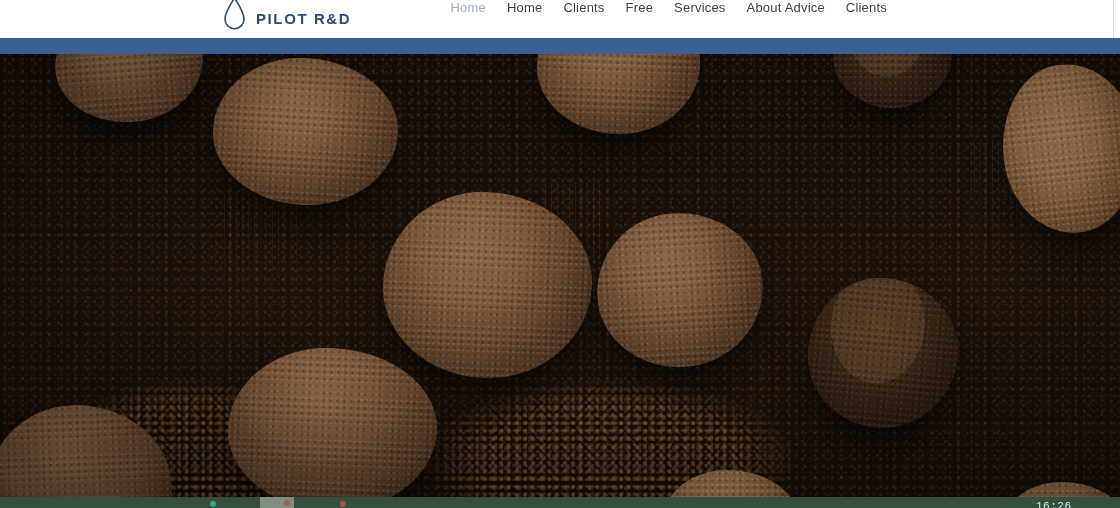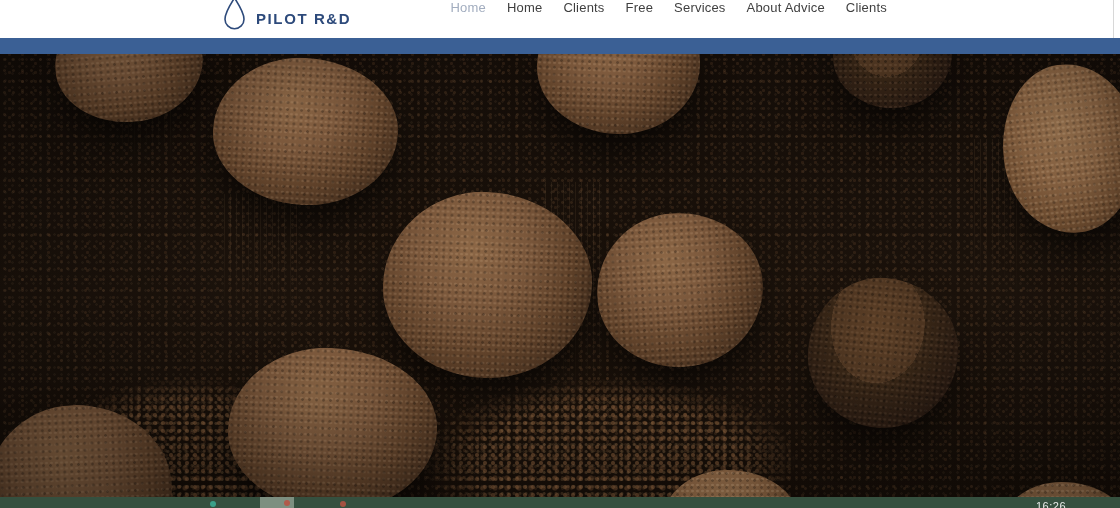"16:26" .bottom-strip { font-family: none -> Liberation Mono, monospace }
